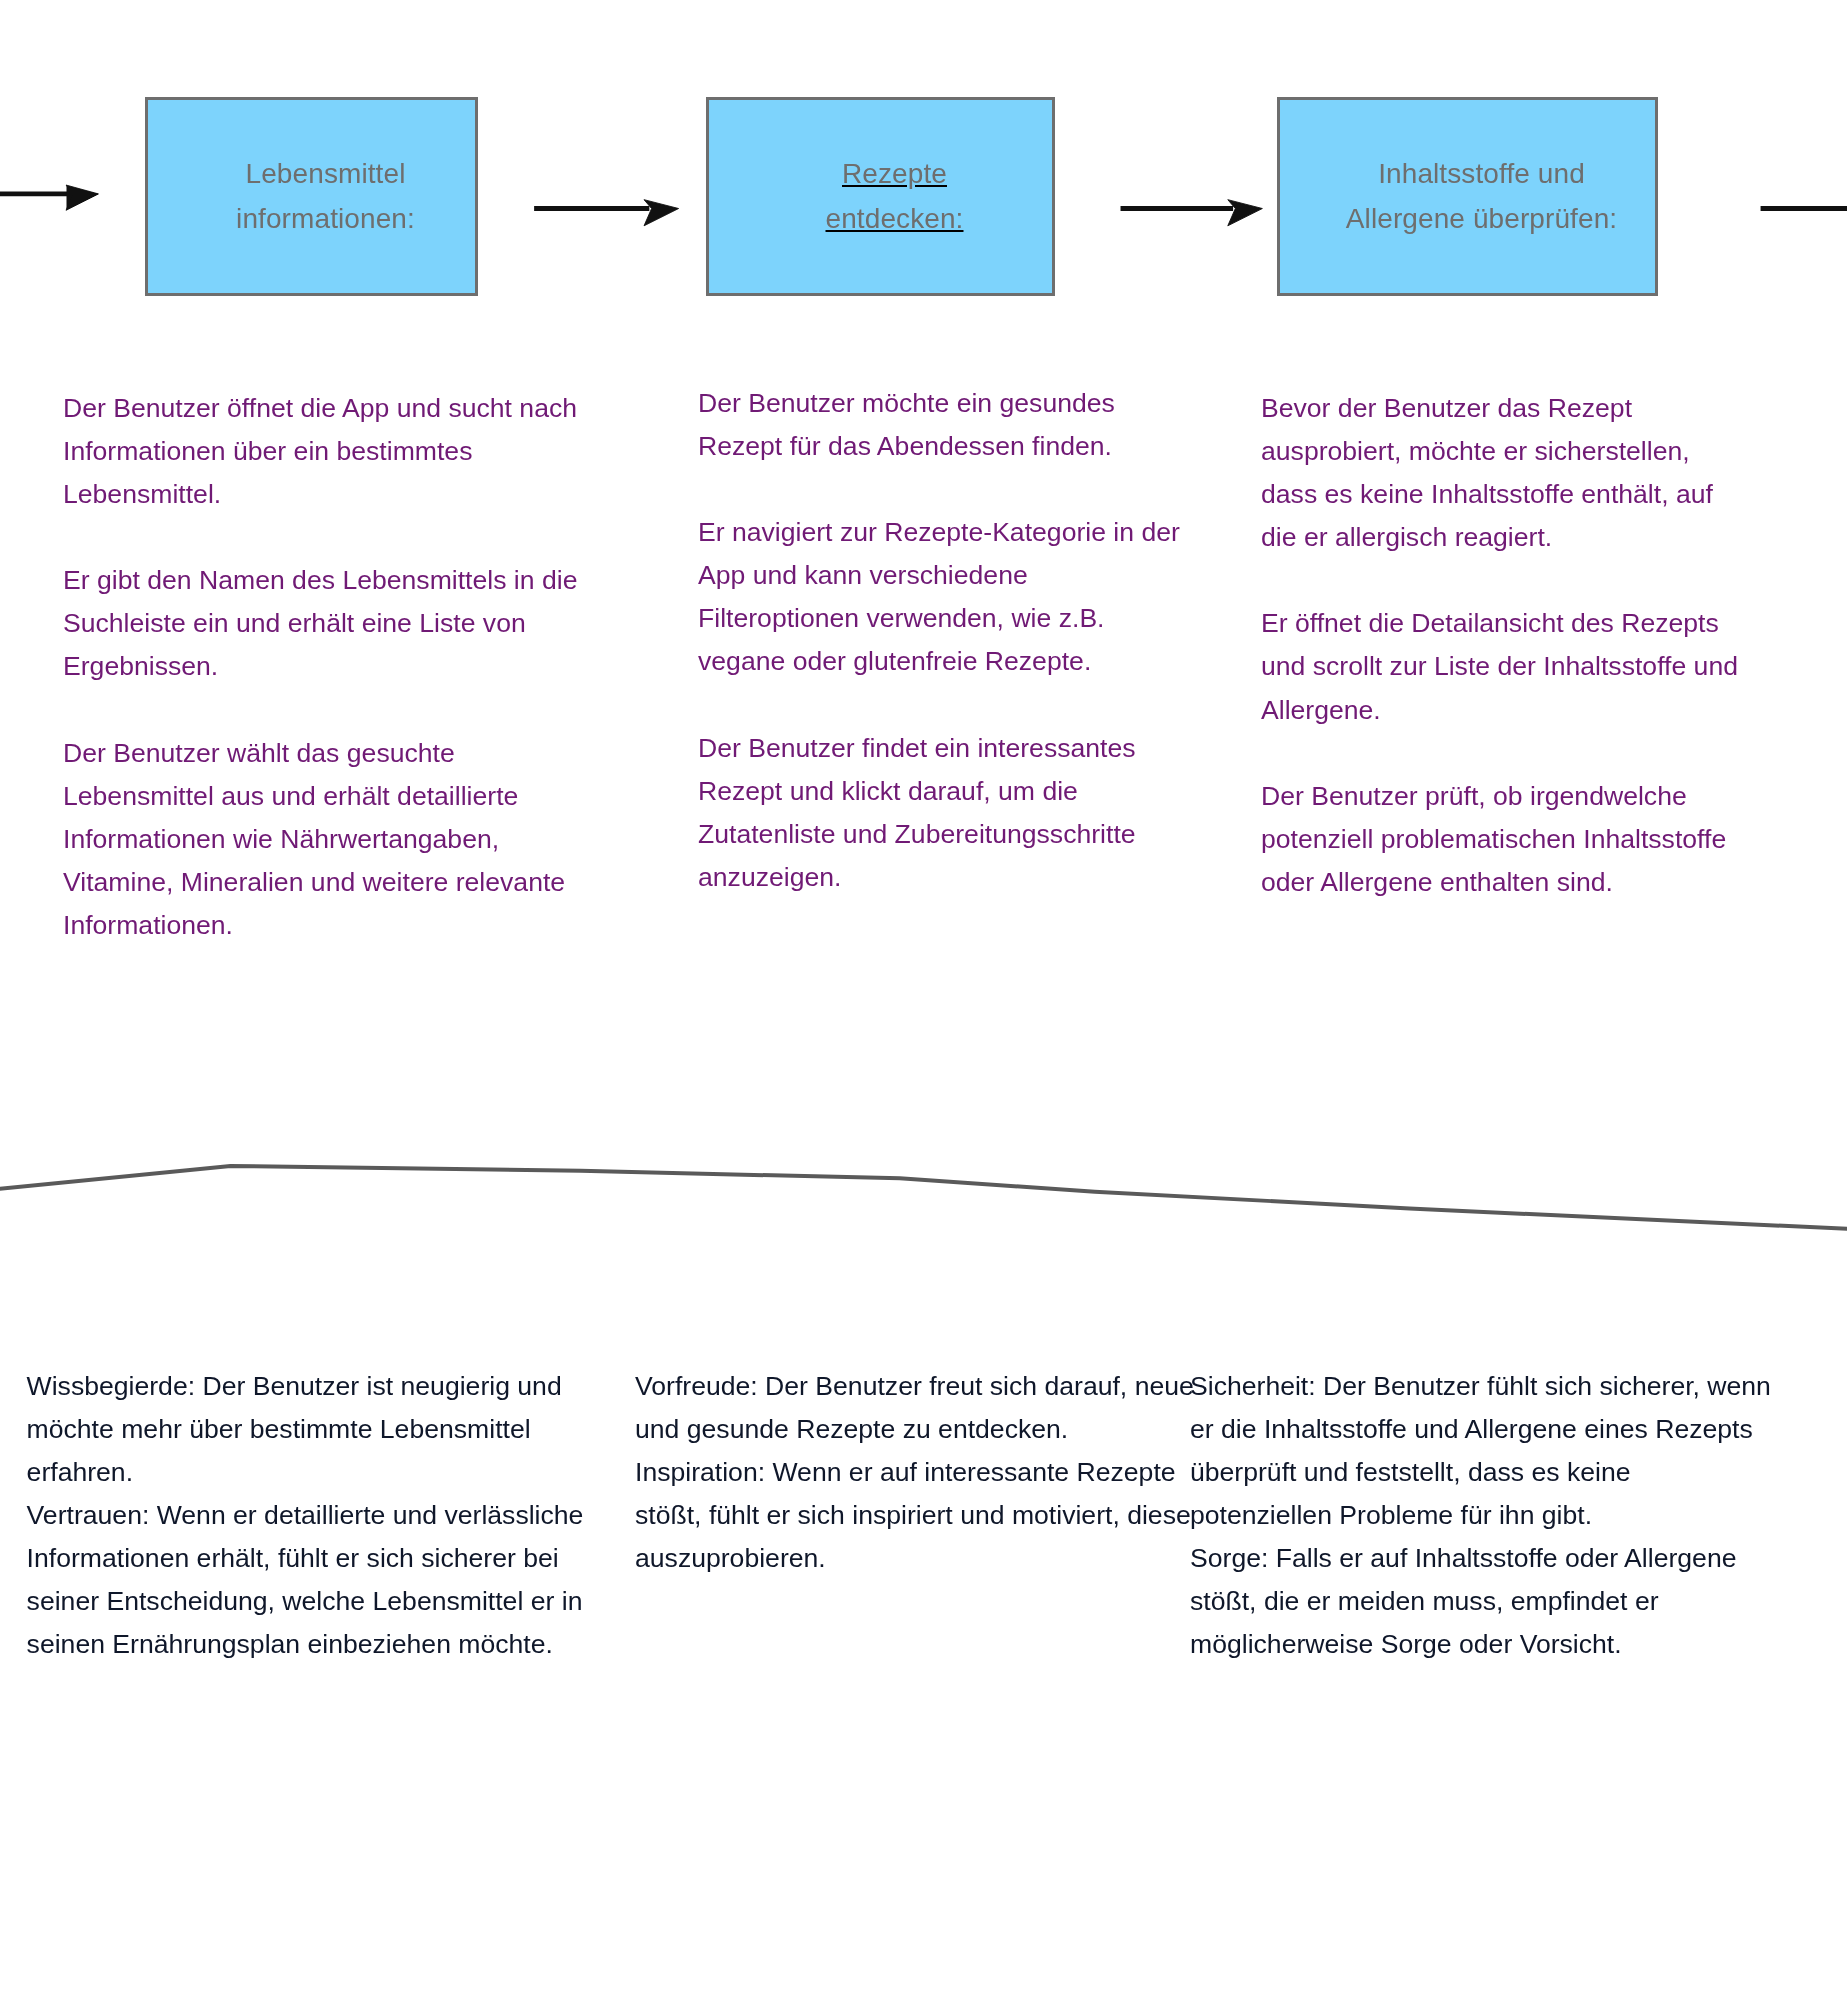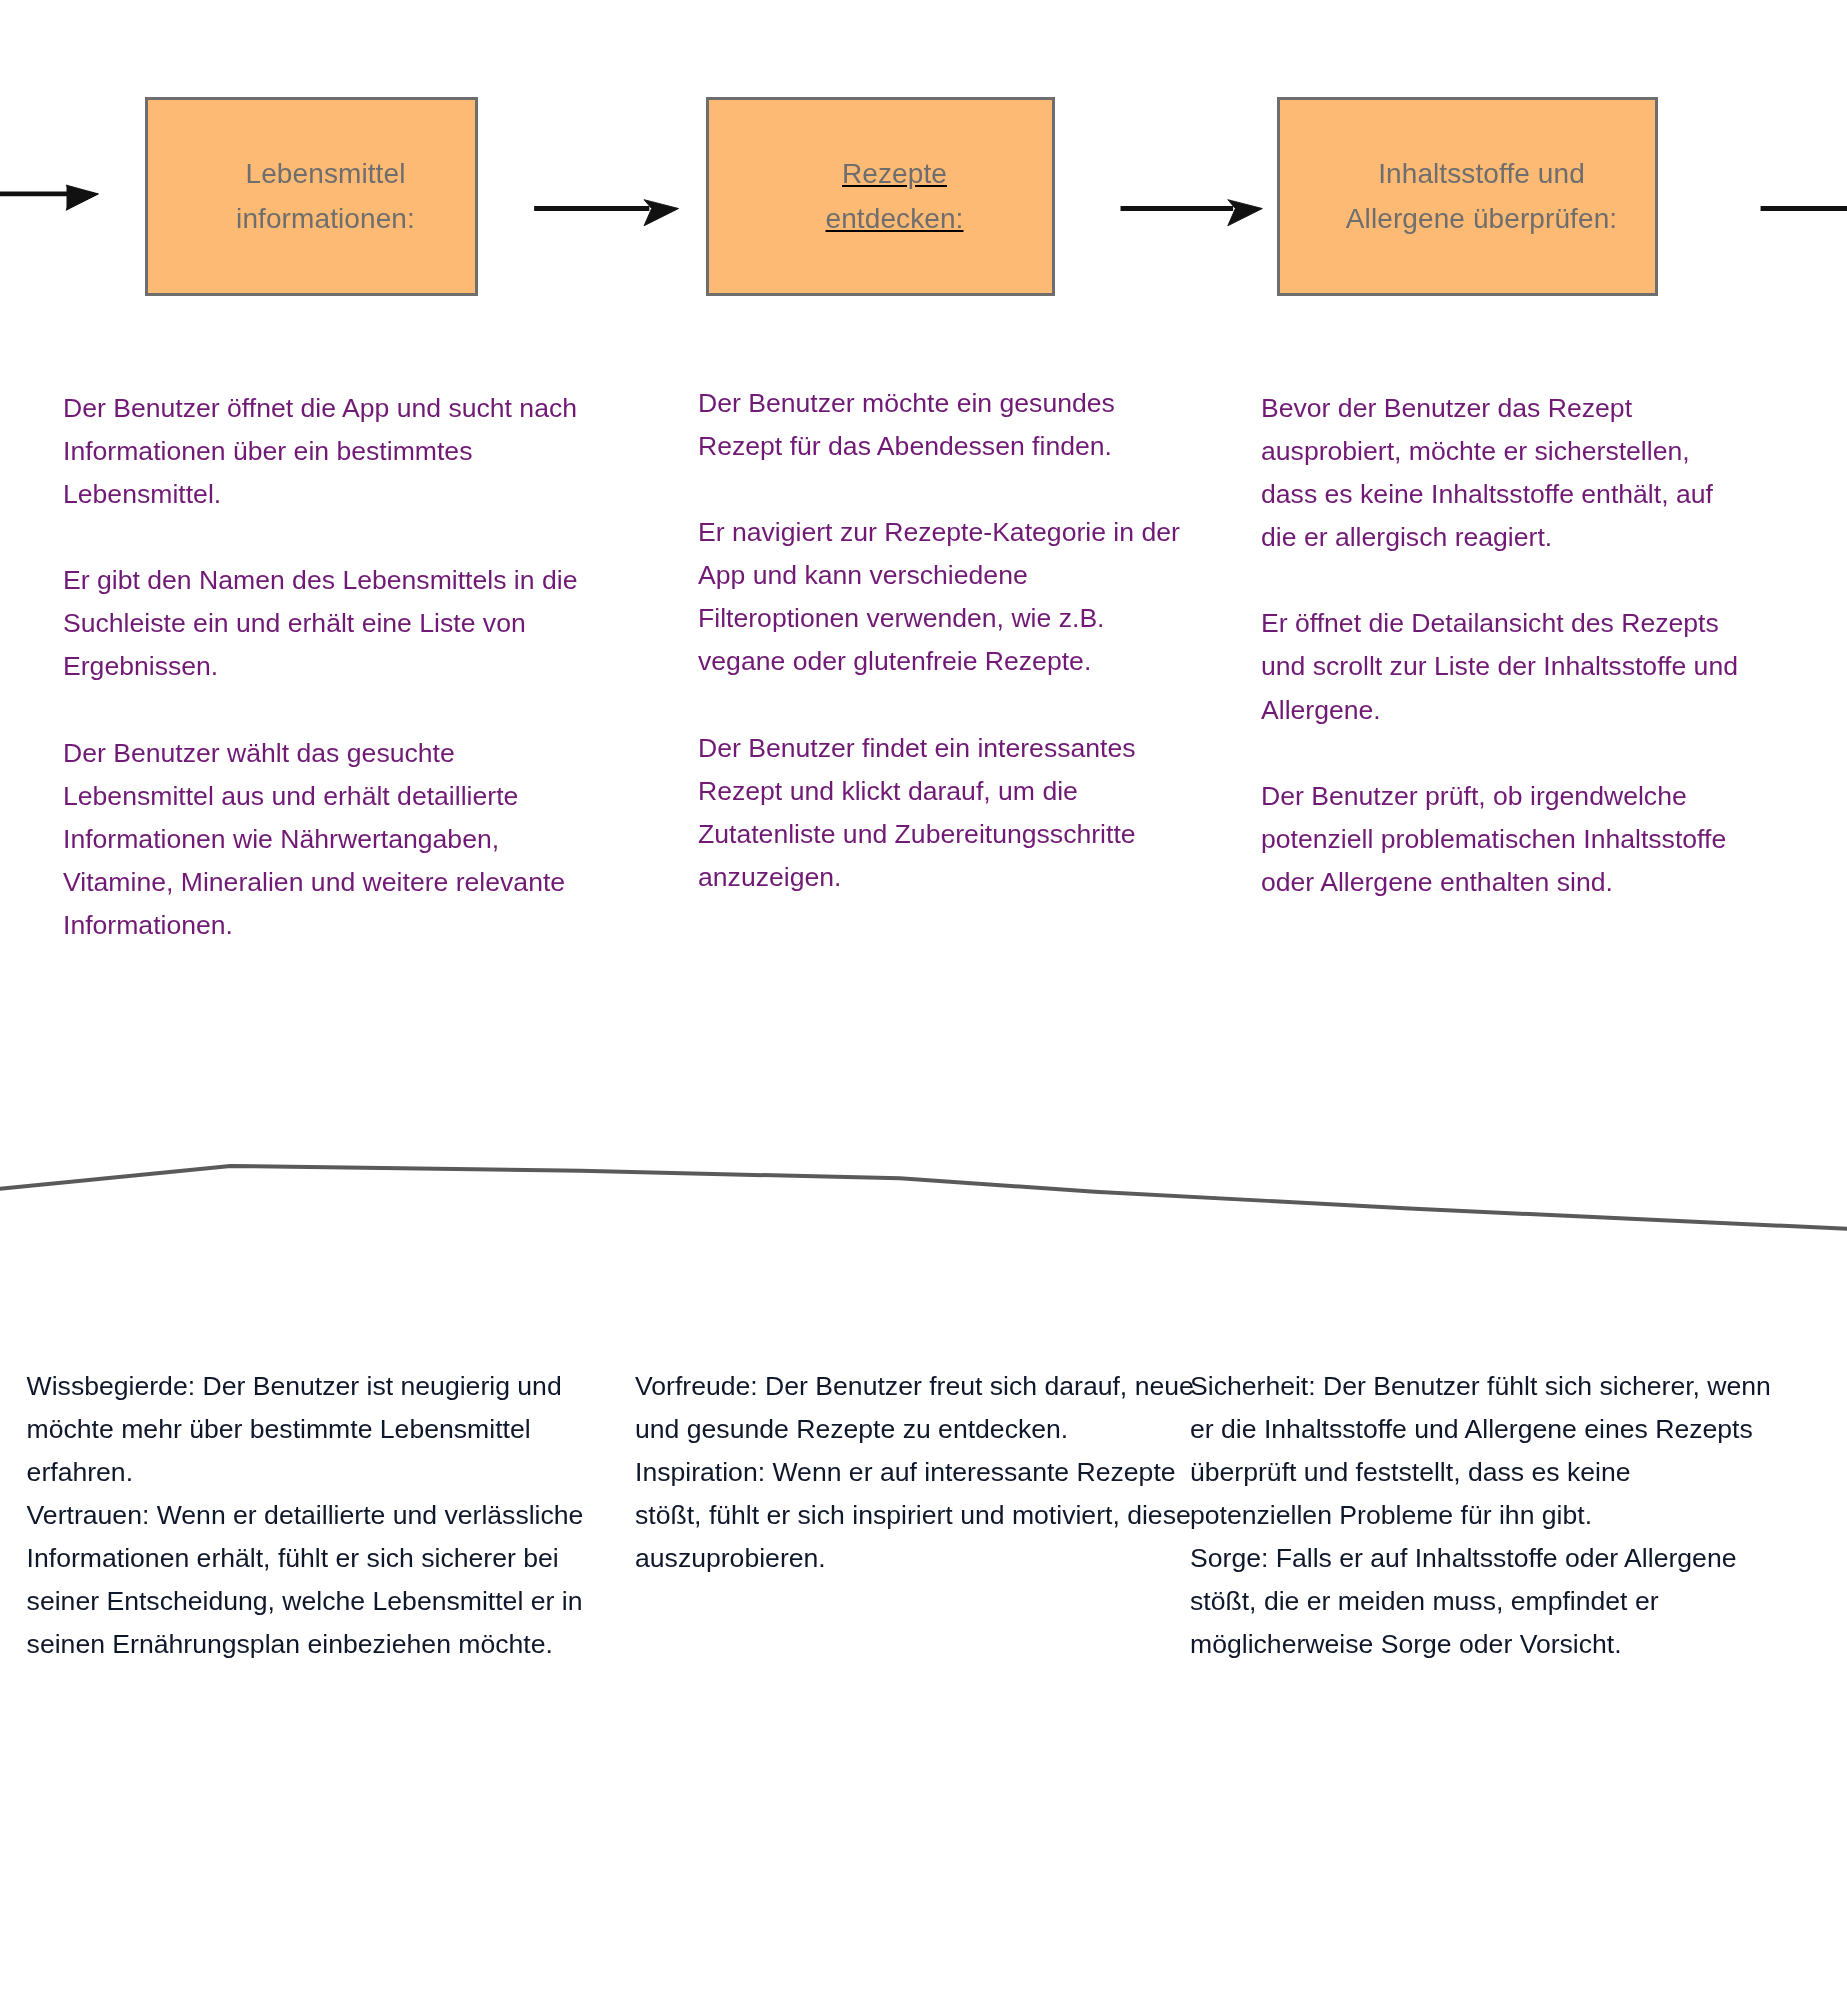"Lebensmittel" .stage-box { background: #fdba74 -> #7dd3fc }
